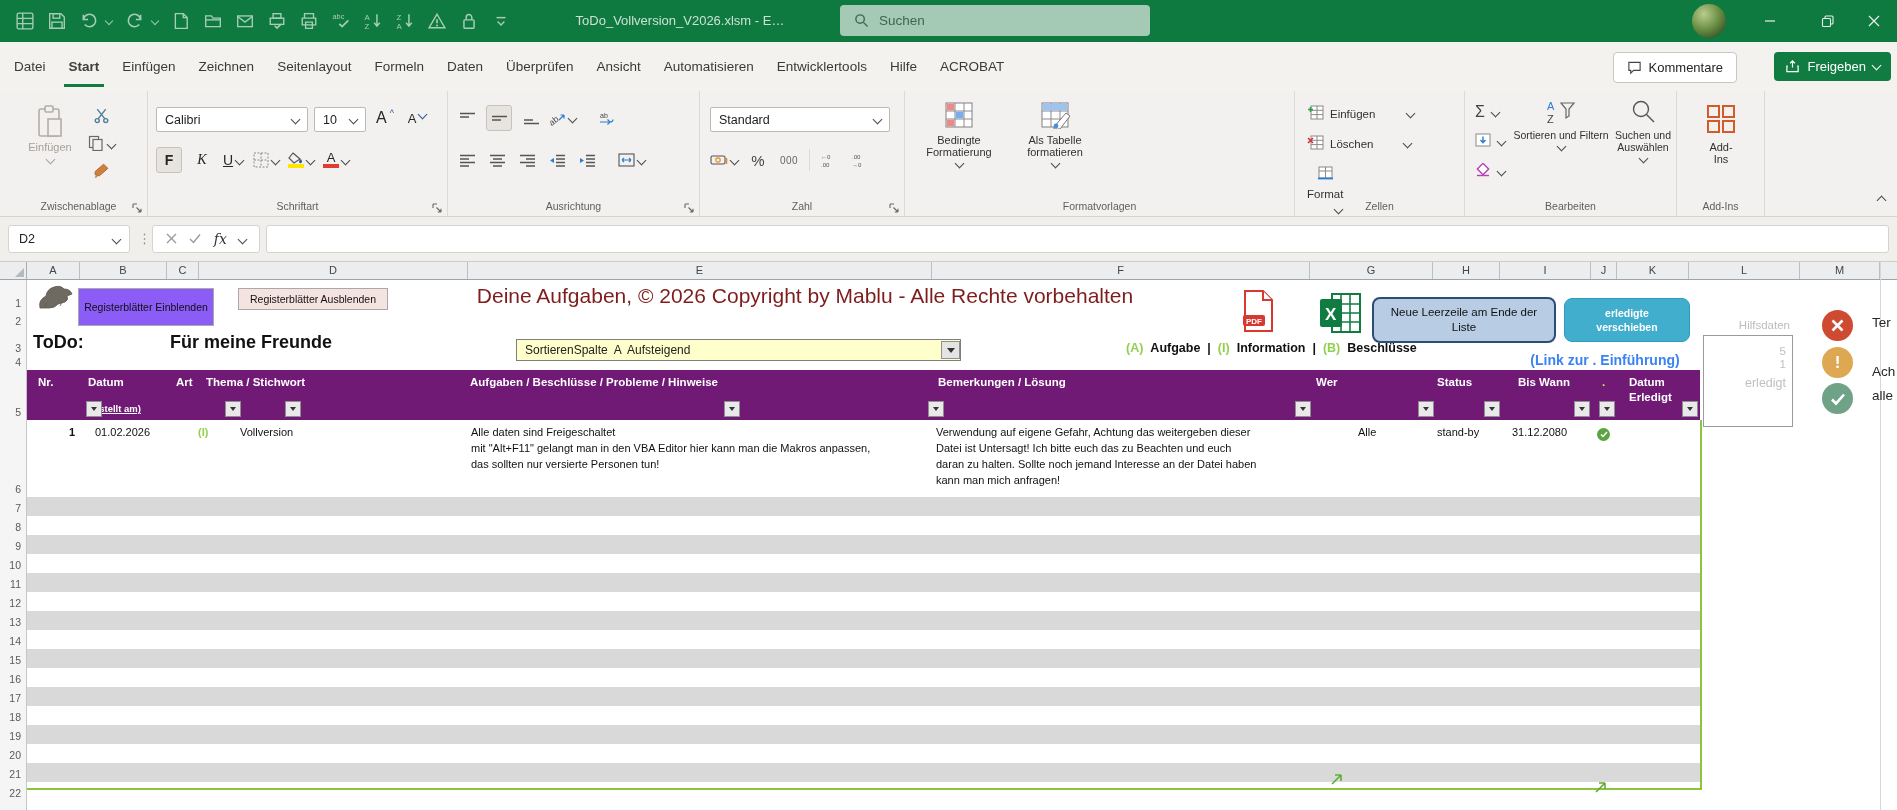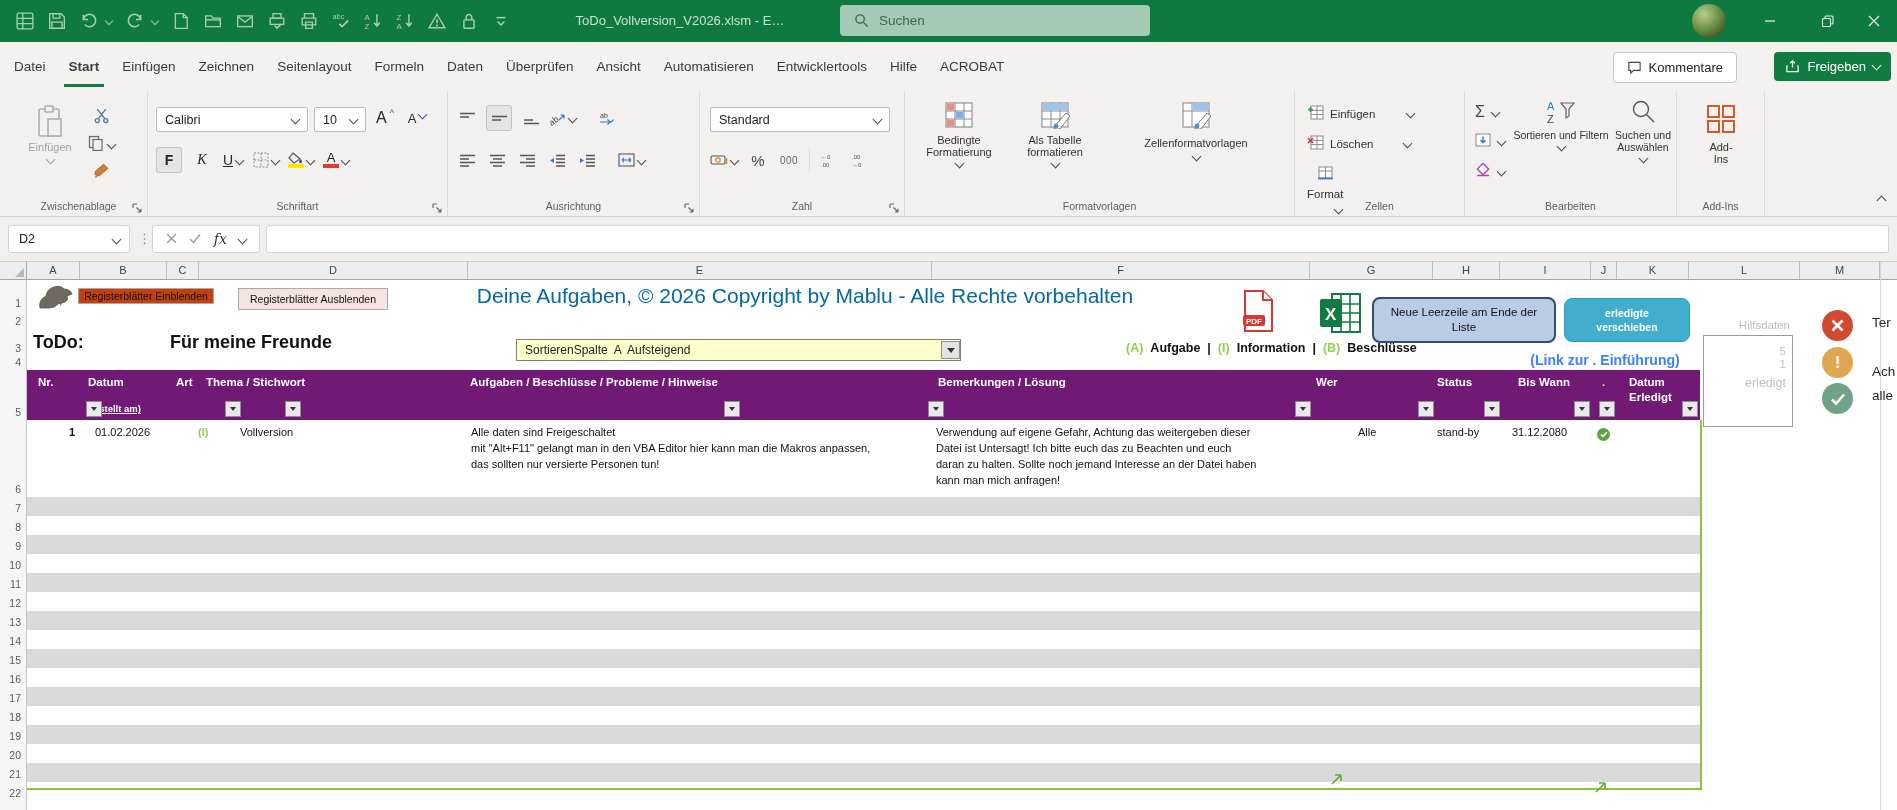"Zellenformatvorlagen" div.stack { html: <div> <span> <svg> <rect></rect> <path></path> <rect></rect> <path></path> <circle></circle> </svg></span> <span>Zellenformatvorlagen</span> <span></span> </div> -> none }
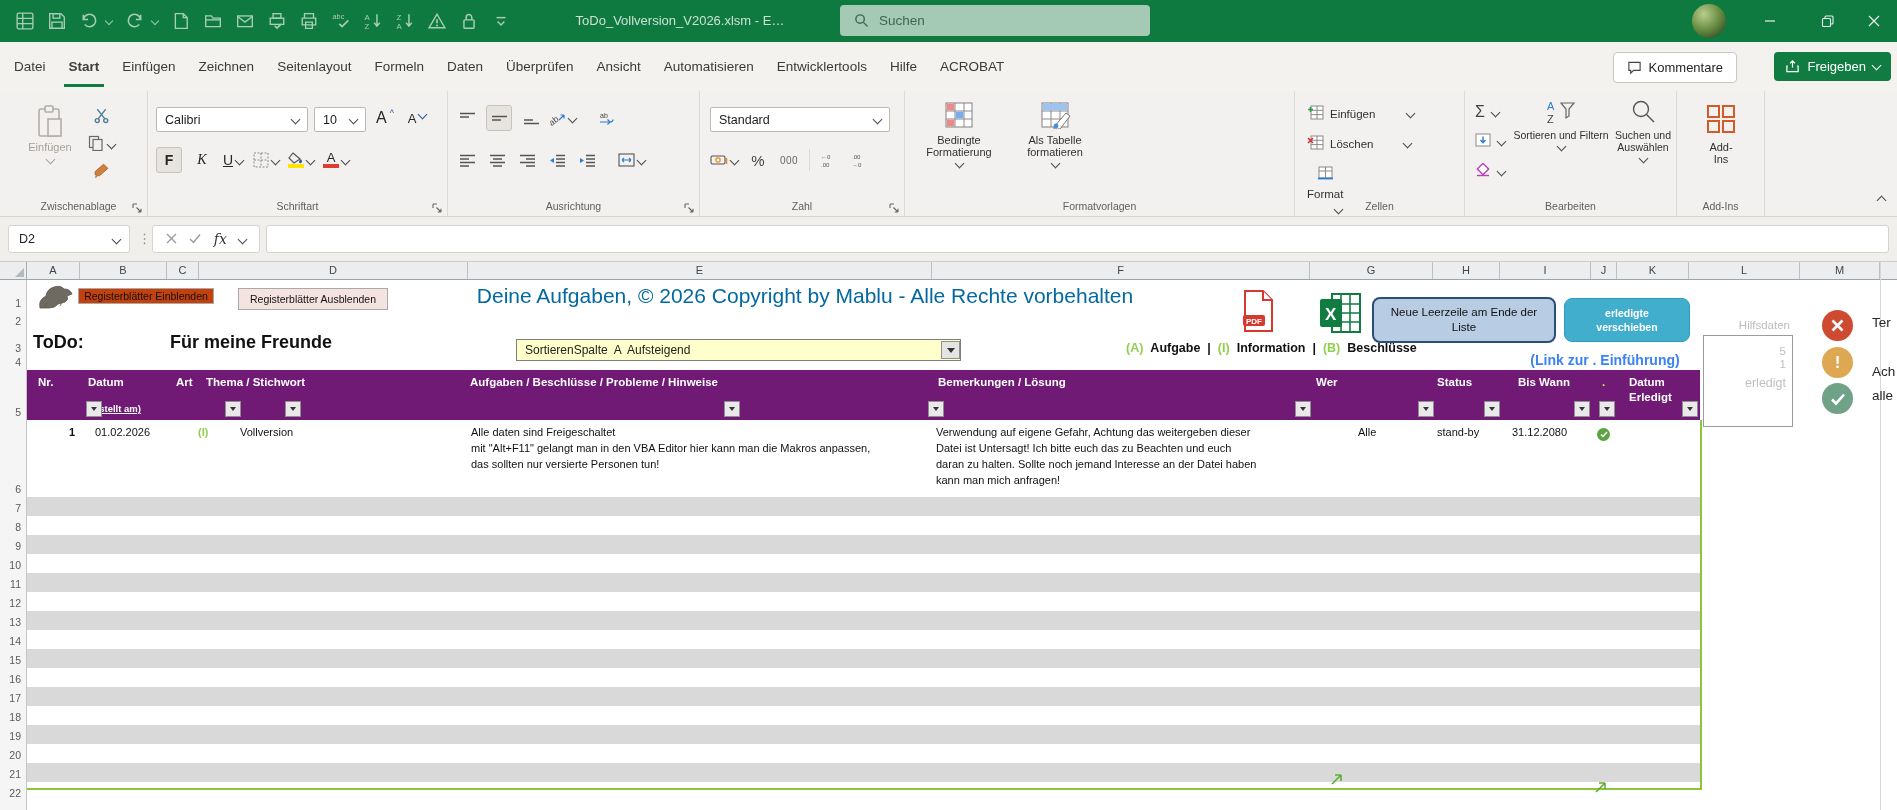"Registerblätter Einblenden" div.sheetbtn { background: #c2410c -> #8b5cf6; height: 16px -> 38px }
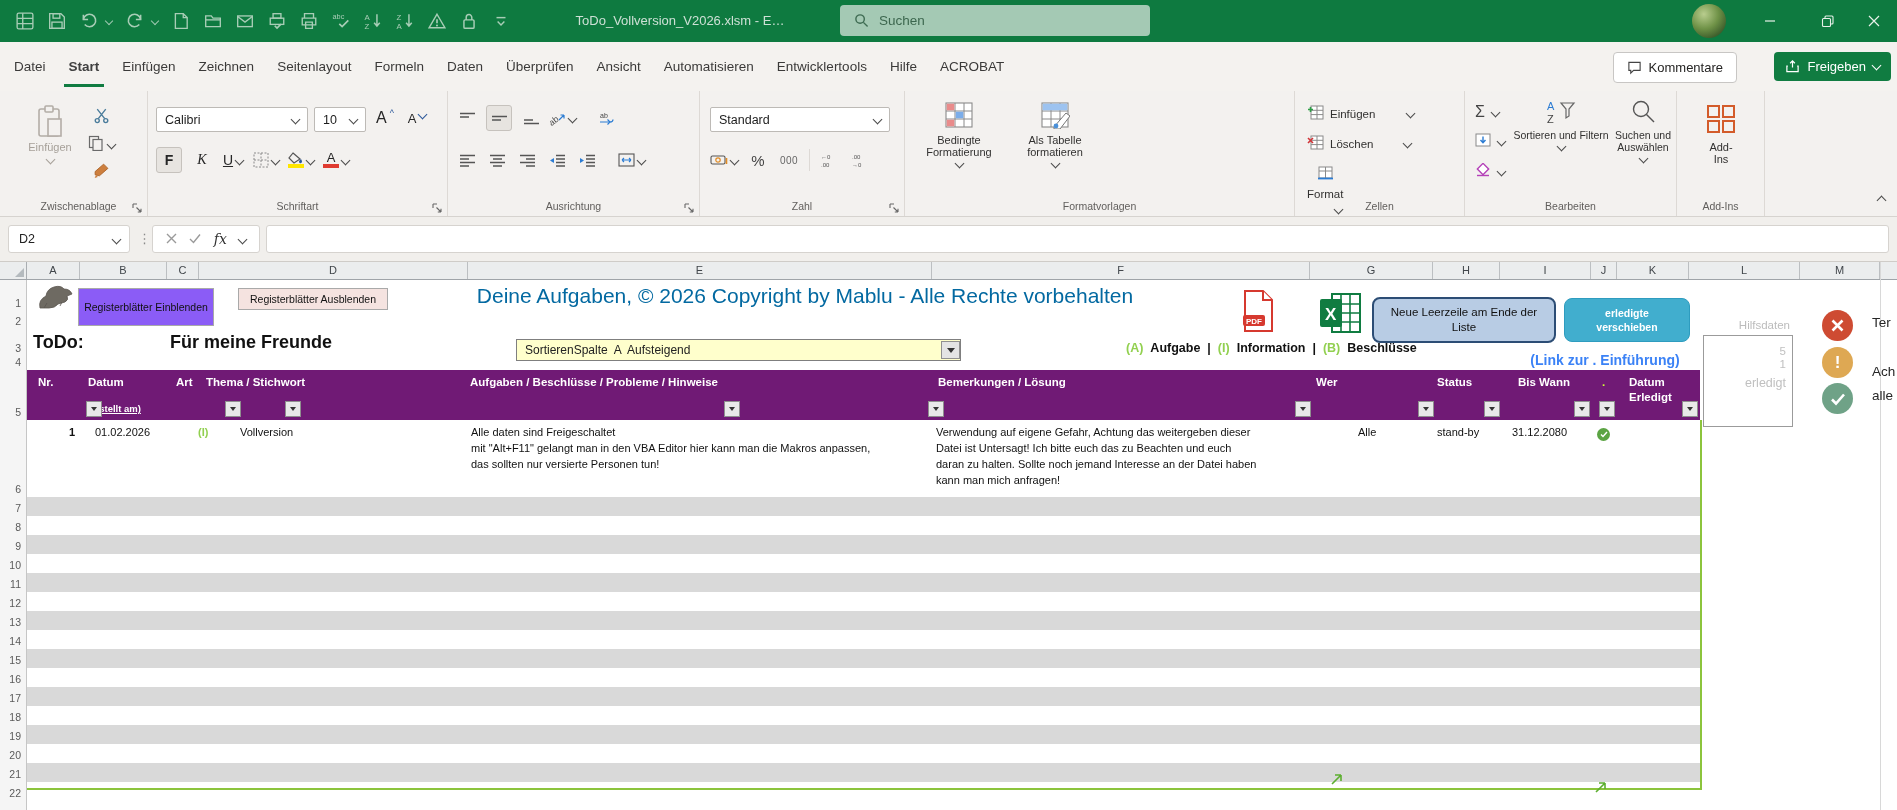"Deine Aufgaben, © 2026 Copyright" .banner { color: #0369a1 -> #7f1d1d }
